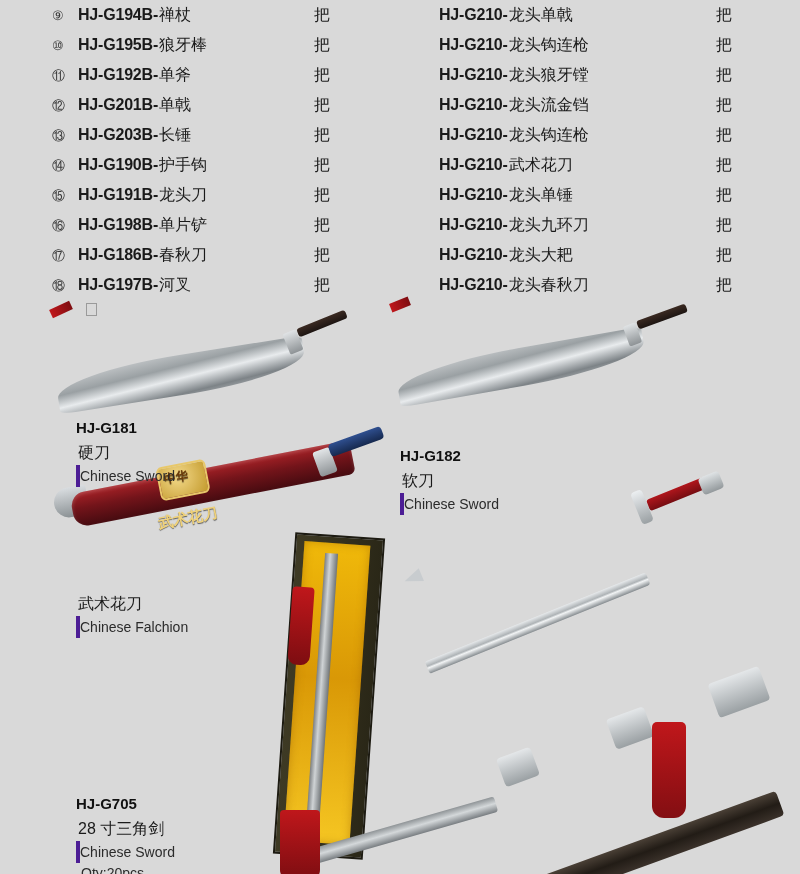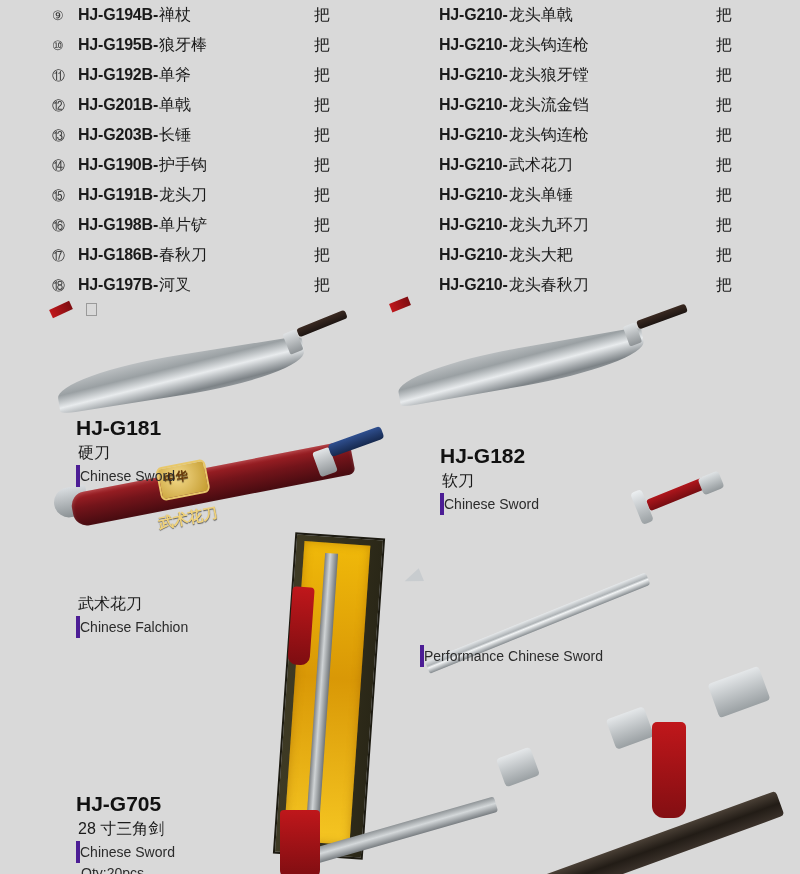"HJ-G181" .cap-code { font-size: 21px -> 15px }
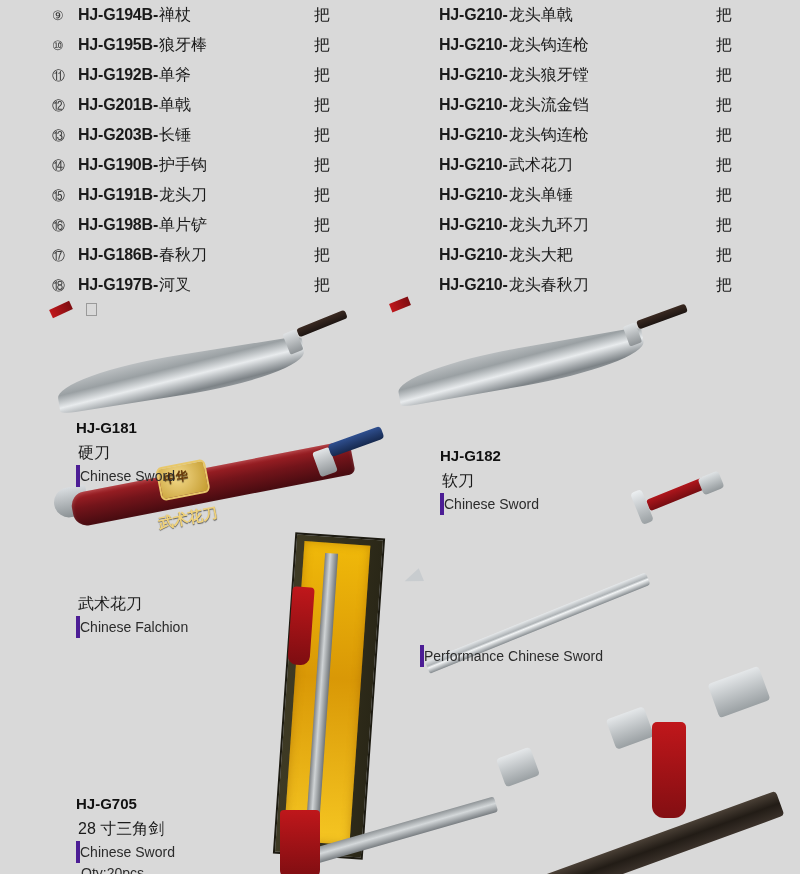"HJ-G182" div.caption { left: 440px -> 400px }
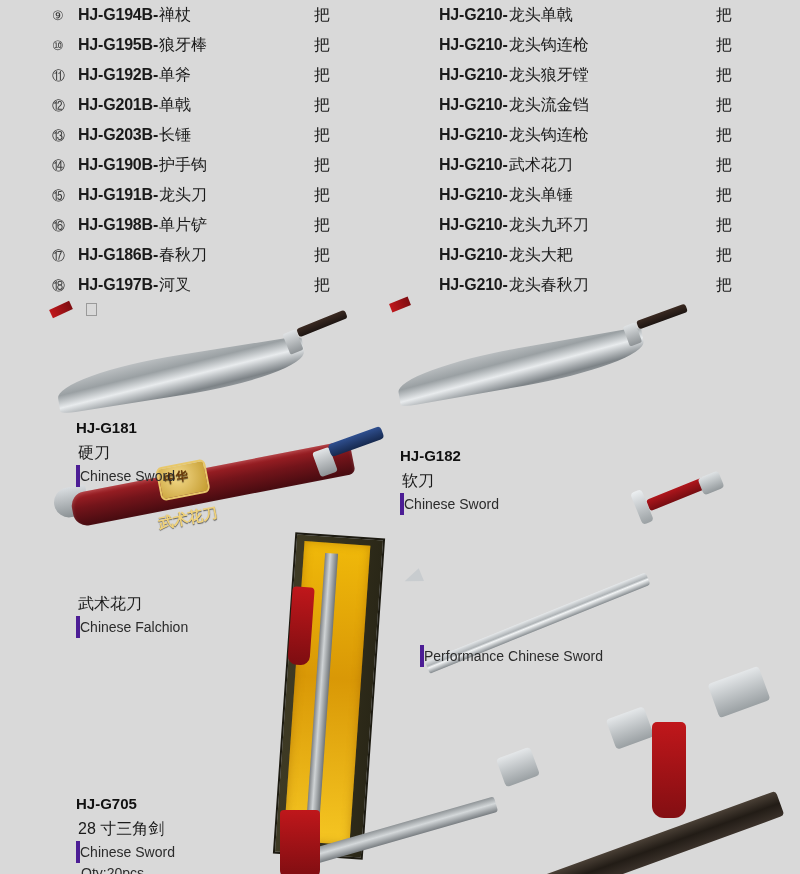"Performance Chinese Sword" div.cap-en { html: <div>Performance Chinese Sword</div> -> none }
